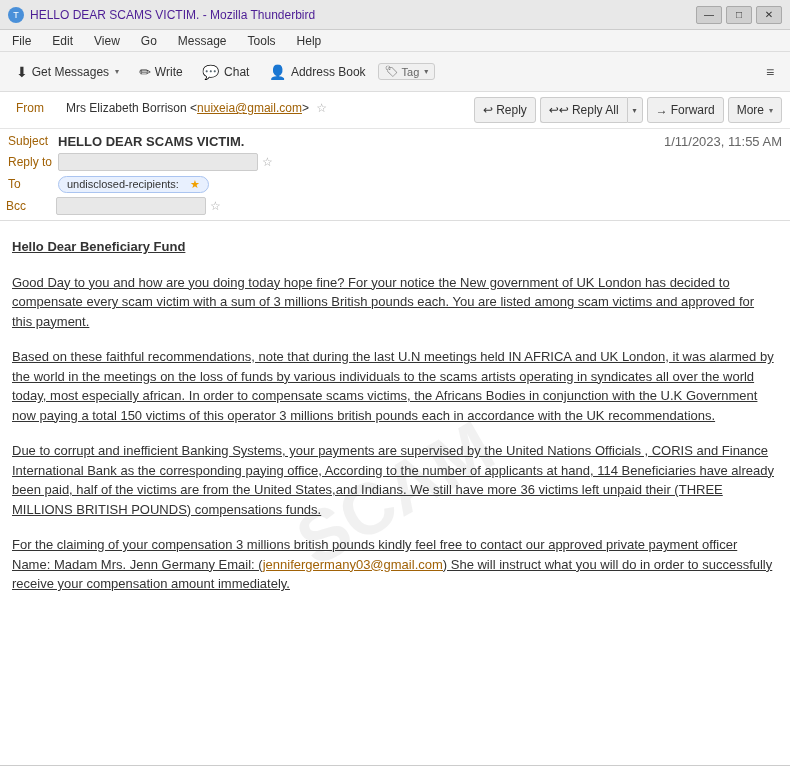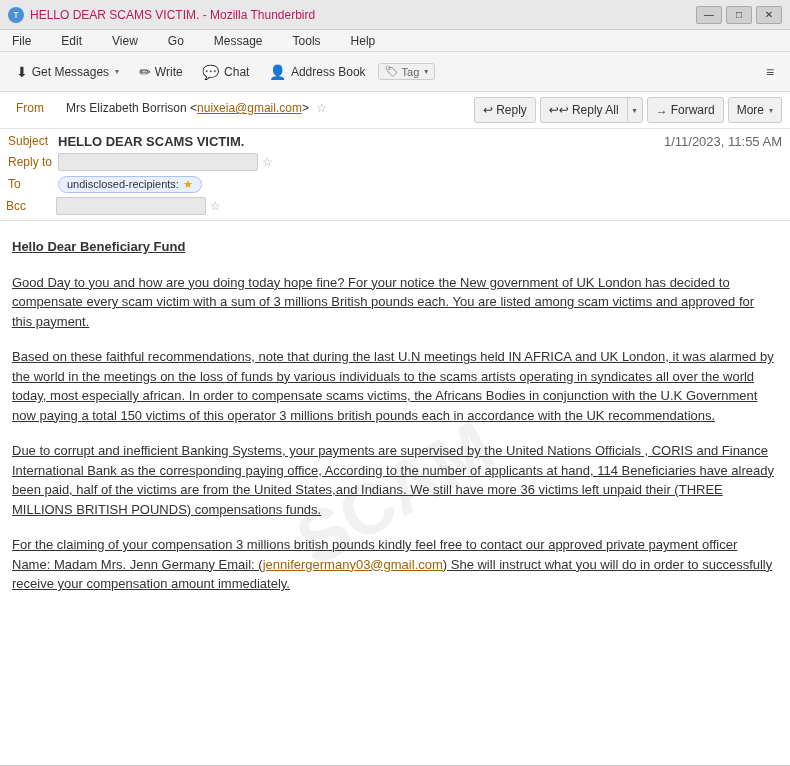"HELLO DEAR SCAMS VICTIM. -" .titlebar-text { color: #be185d -> #4c1d95 }
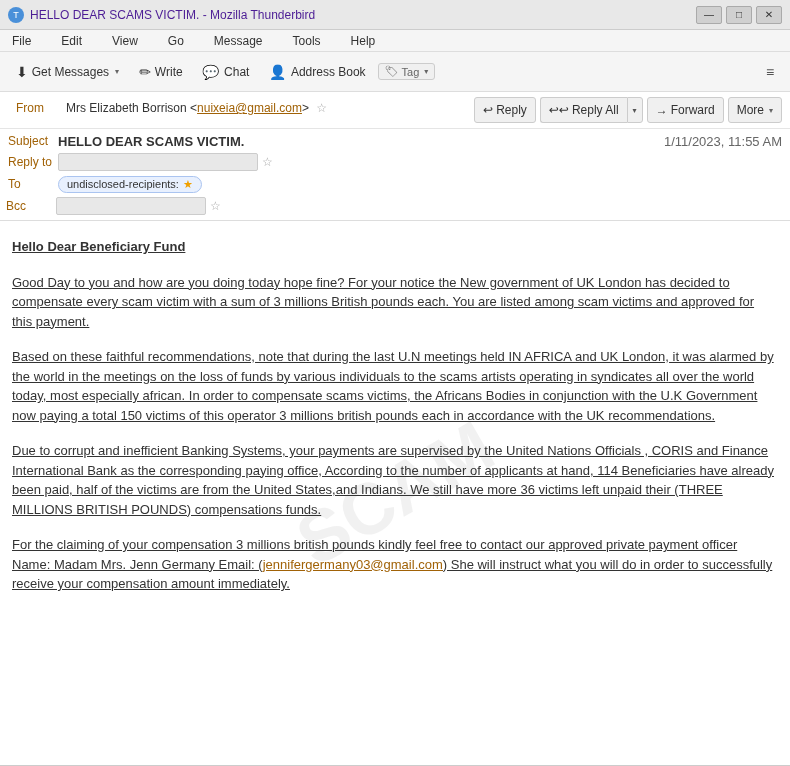"File" .menubar { gap: 14px -> 5px }
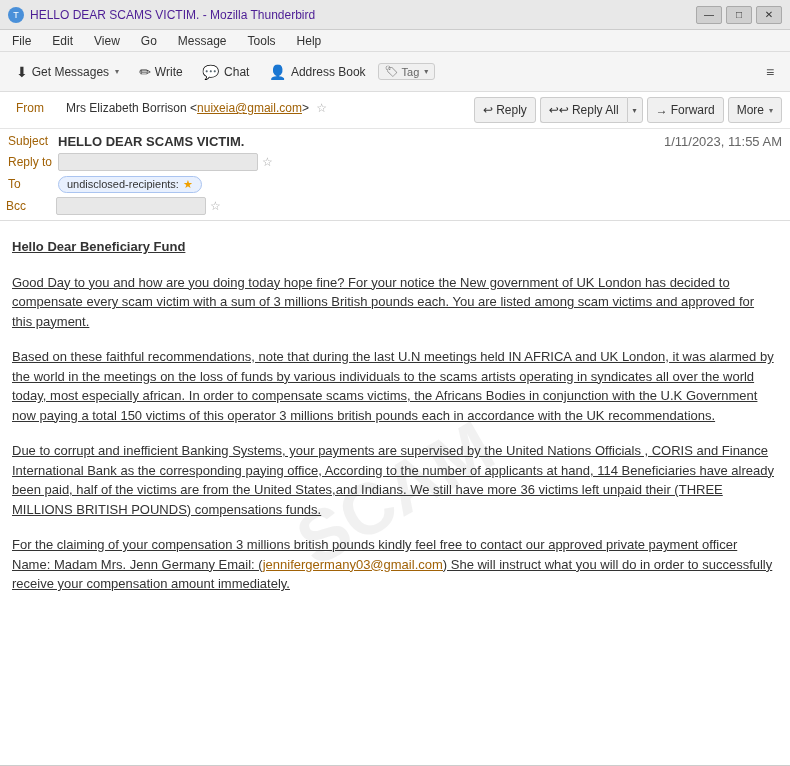"undisclosed-recipients:" .undisclosed-tag { gap: 4px -> 11px }
